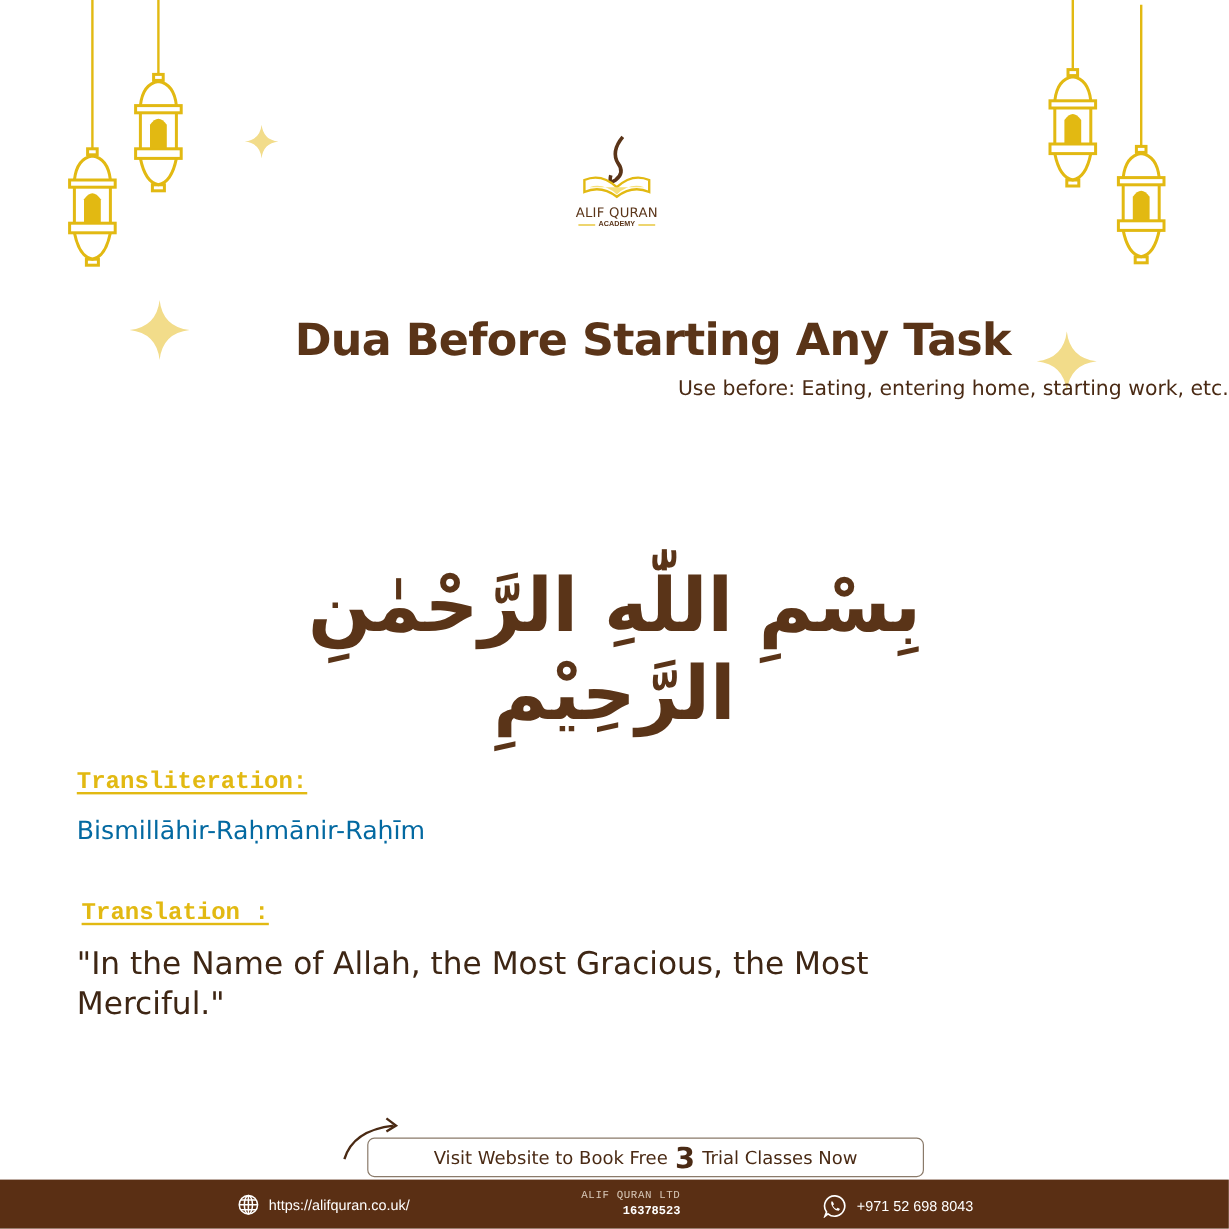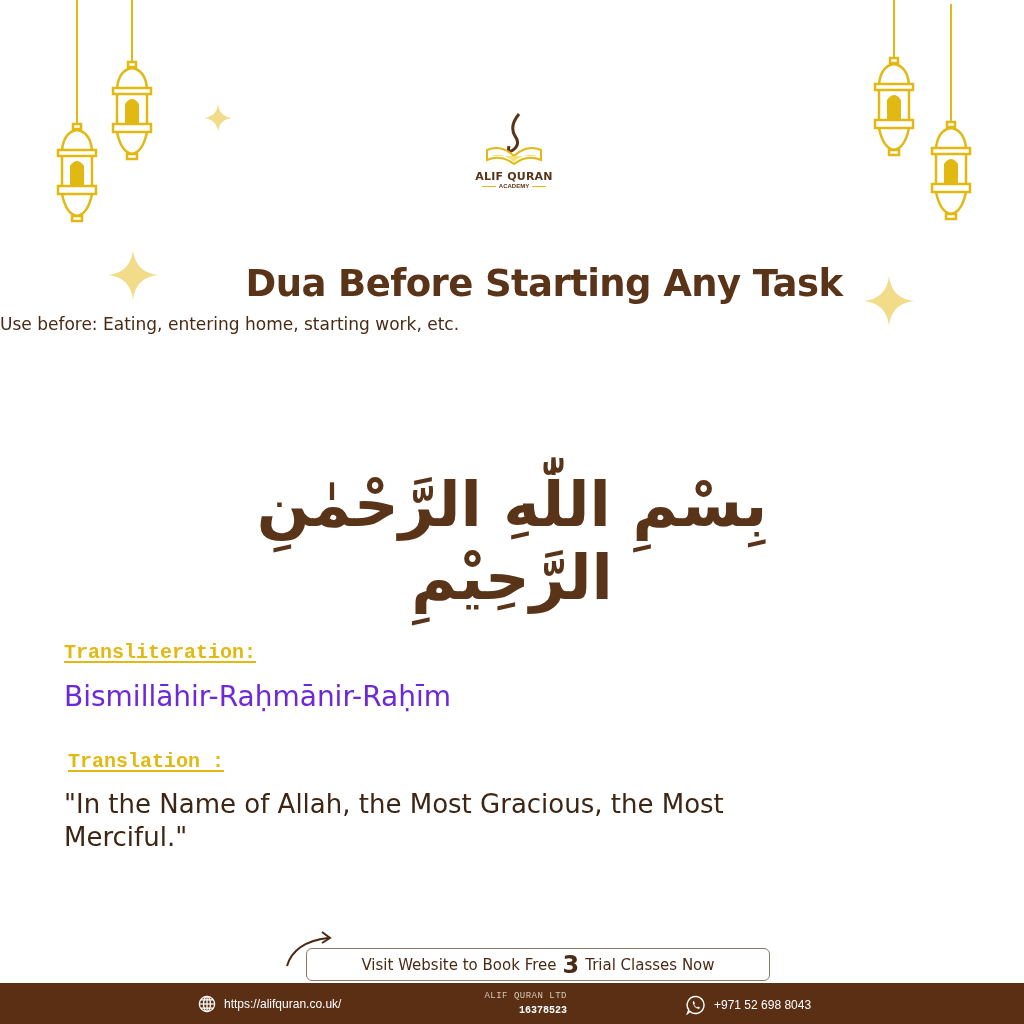"ALIF QURAN" #logo .name { font-weight: bold -> normal }
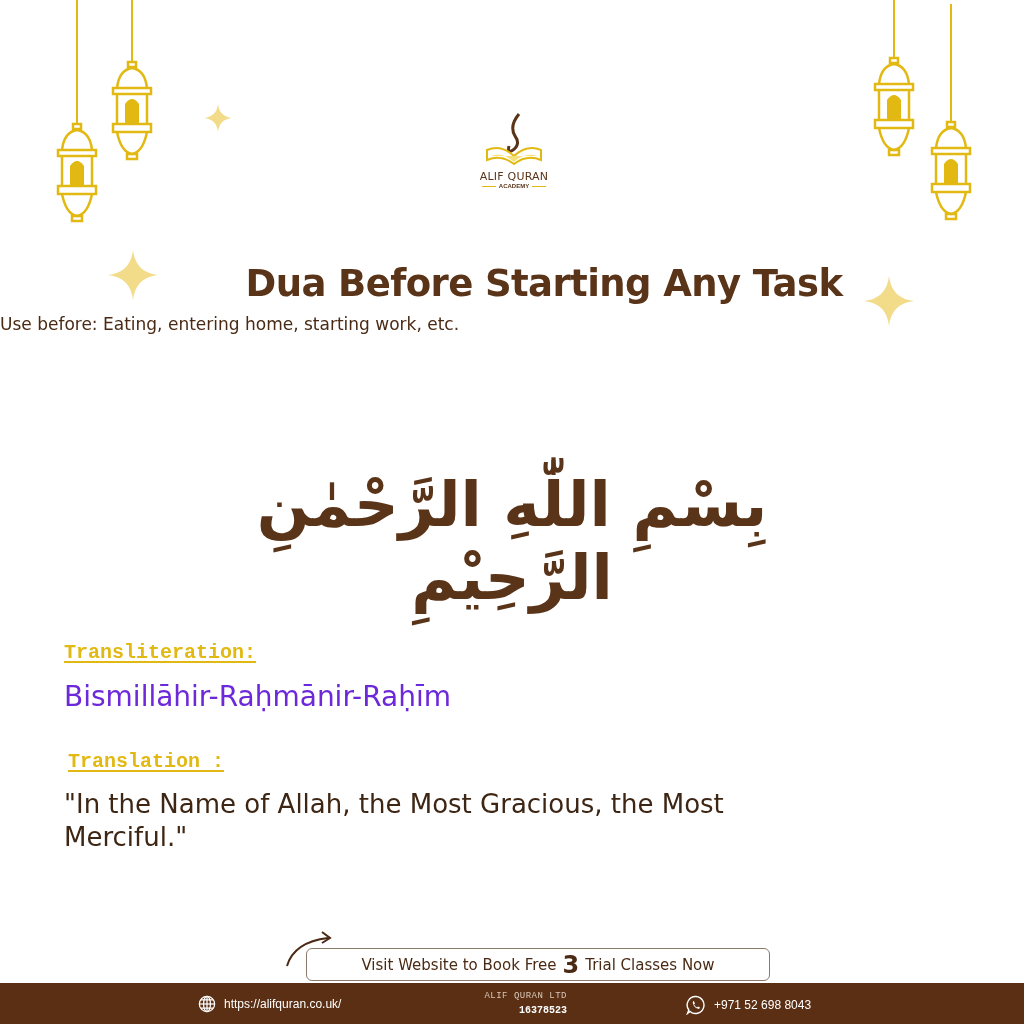"Use before: Eating, entering home," #subtitle { text-align: left -> right }
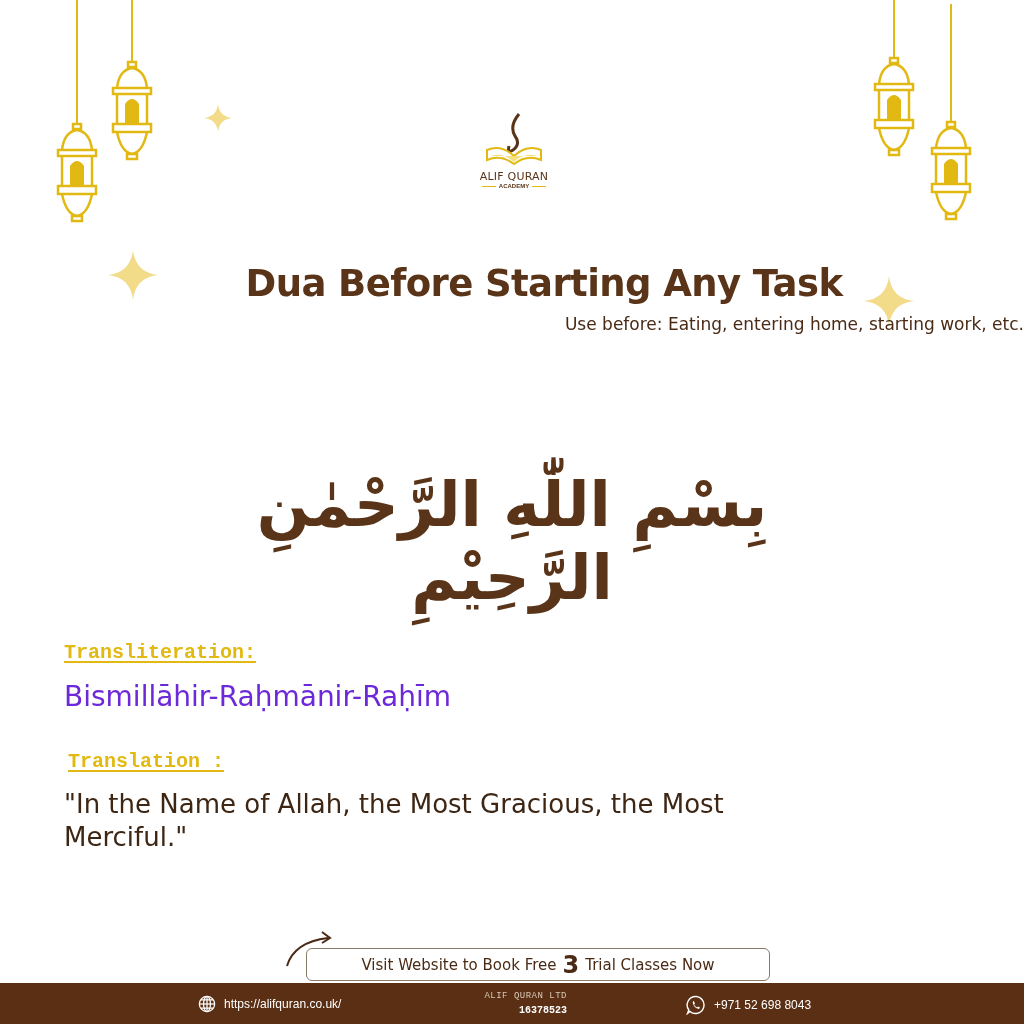"Bismillāhir-Raḥmānir-Raḥīm" #translit { color: #6d28d9 -> #0369a1; font-size: 28px -> 21px }
